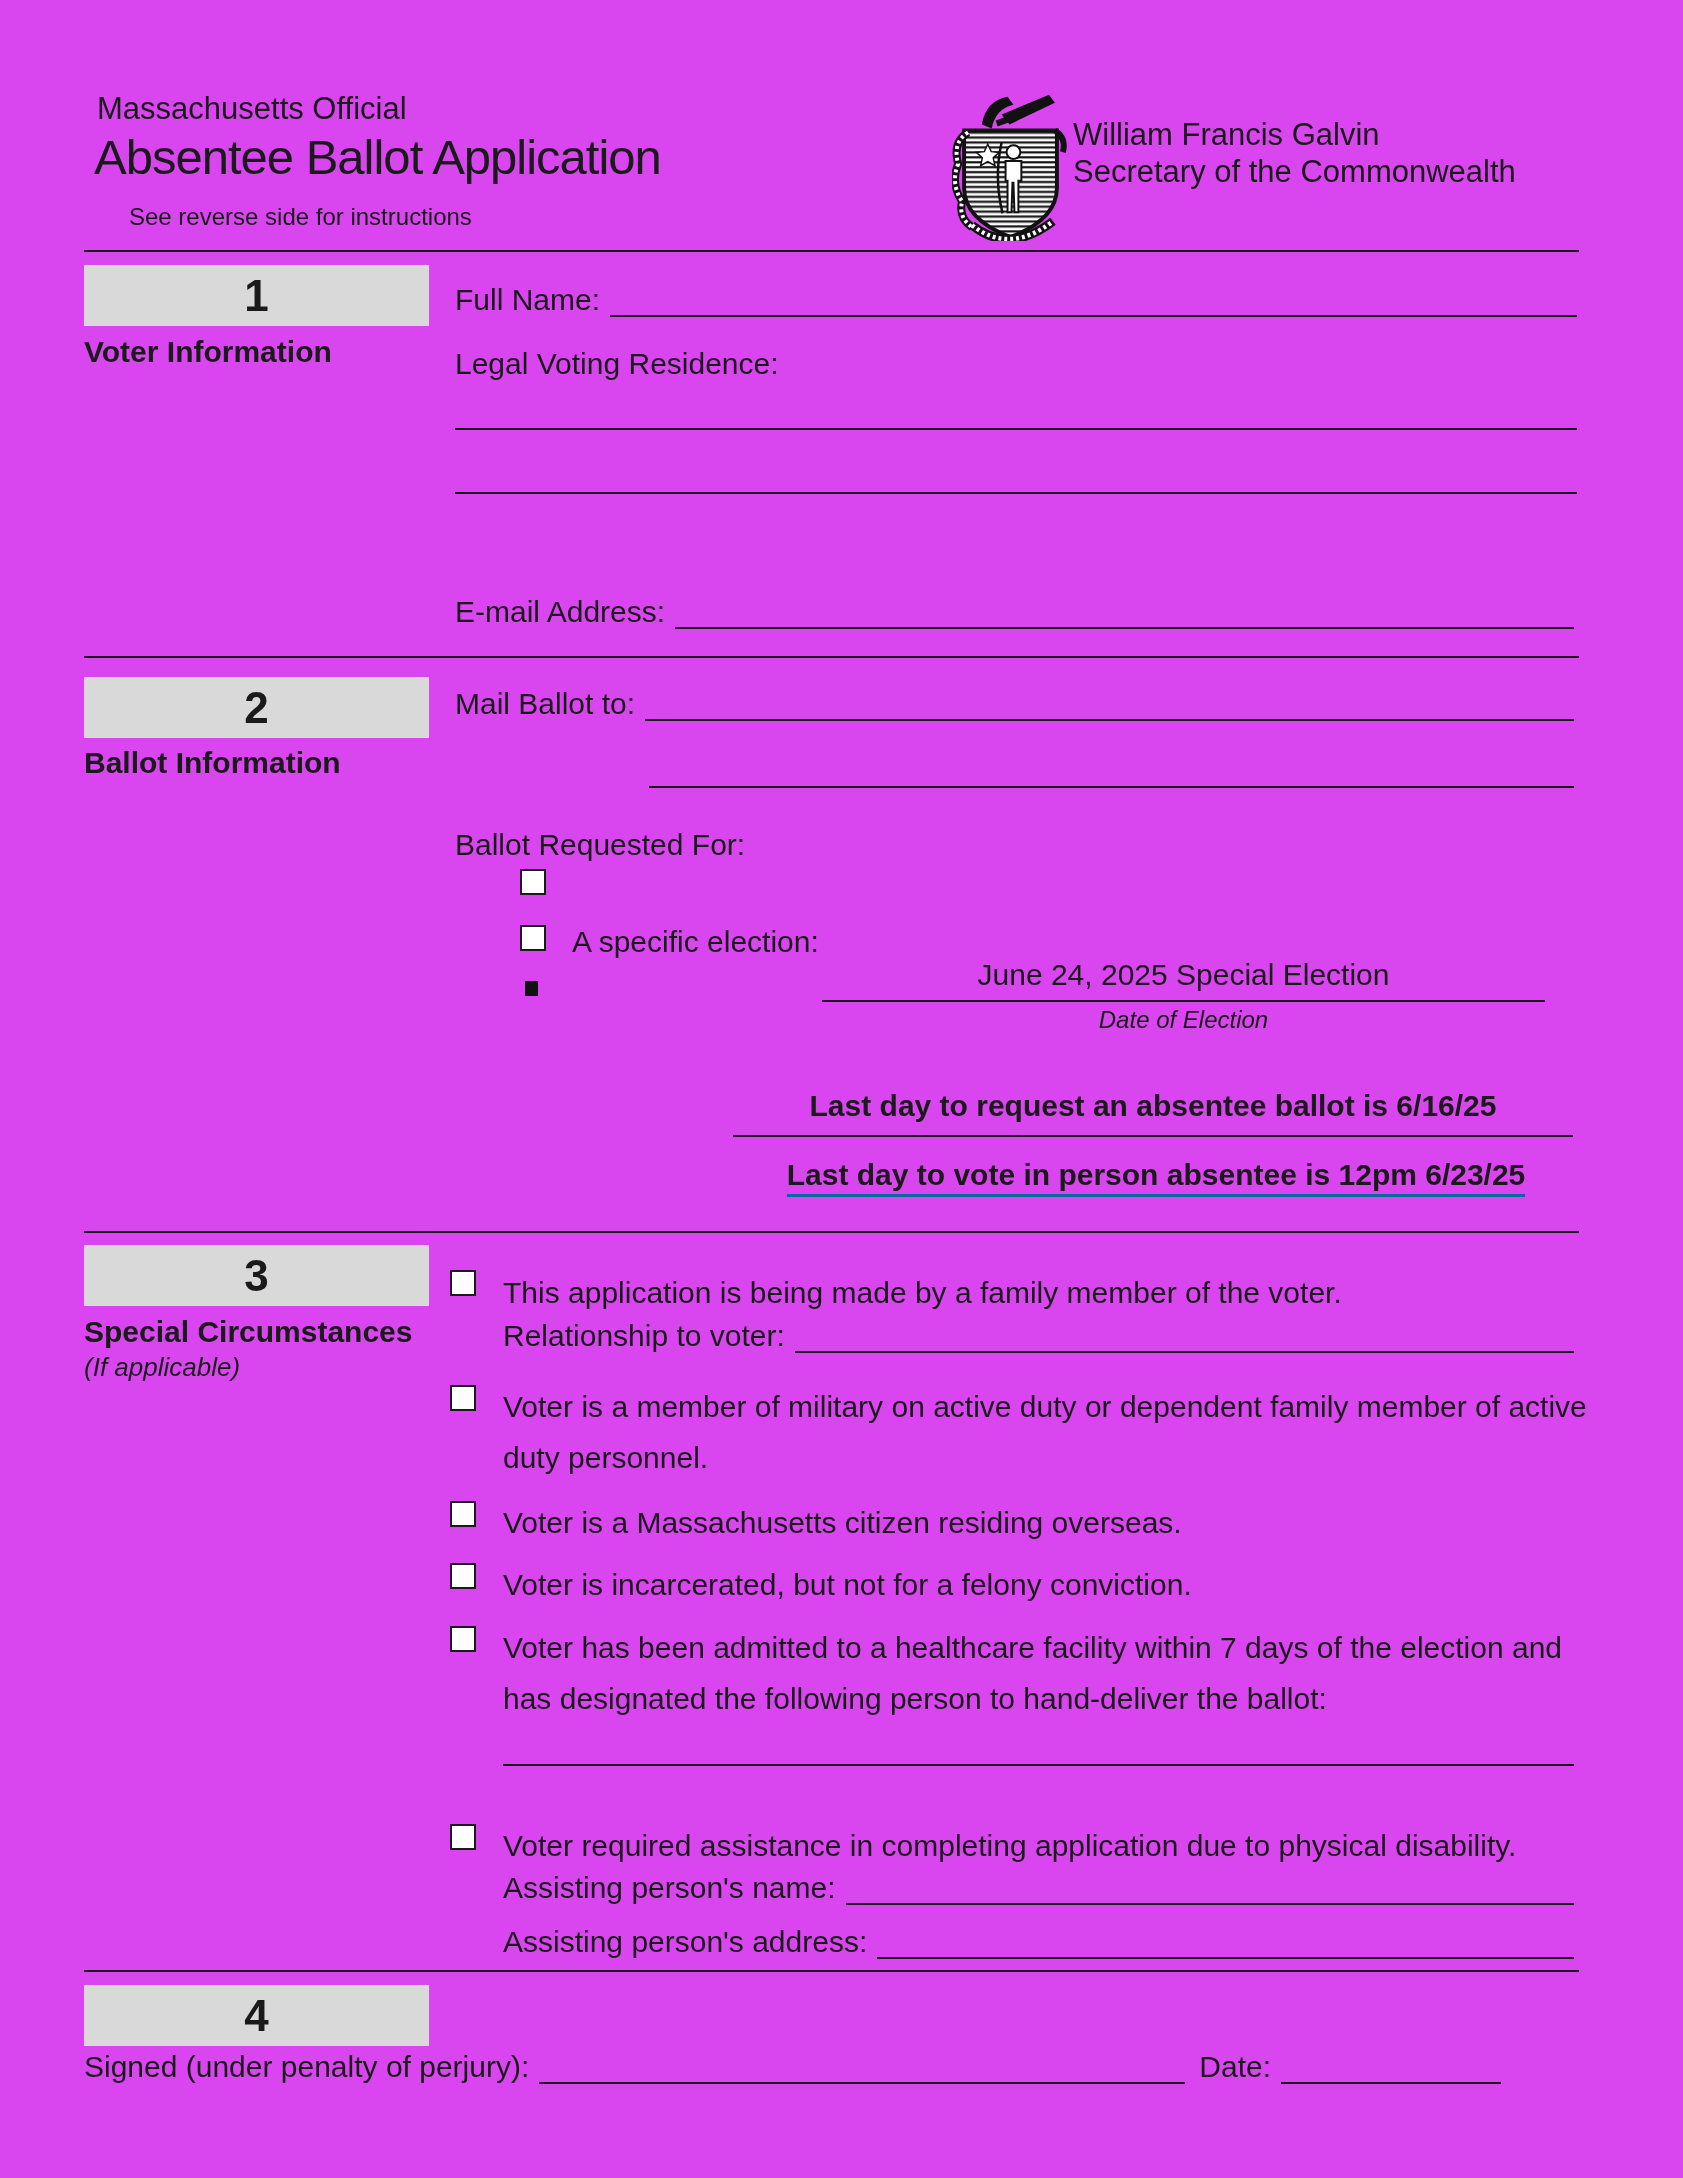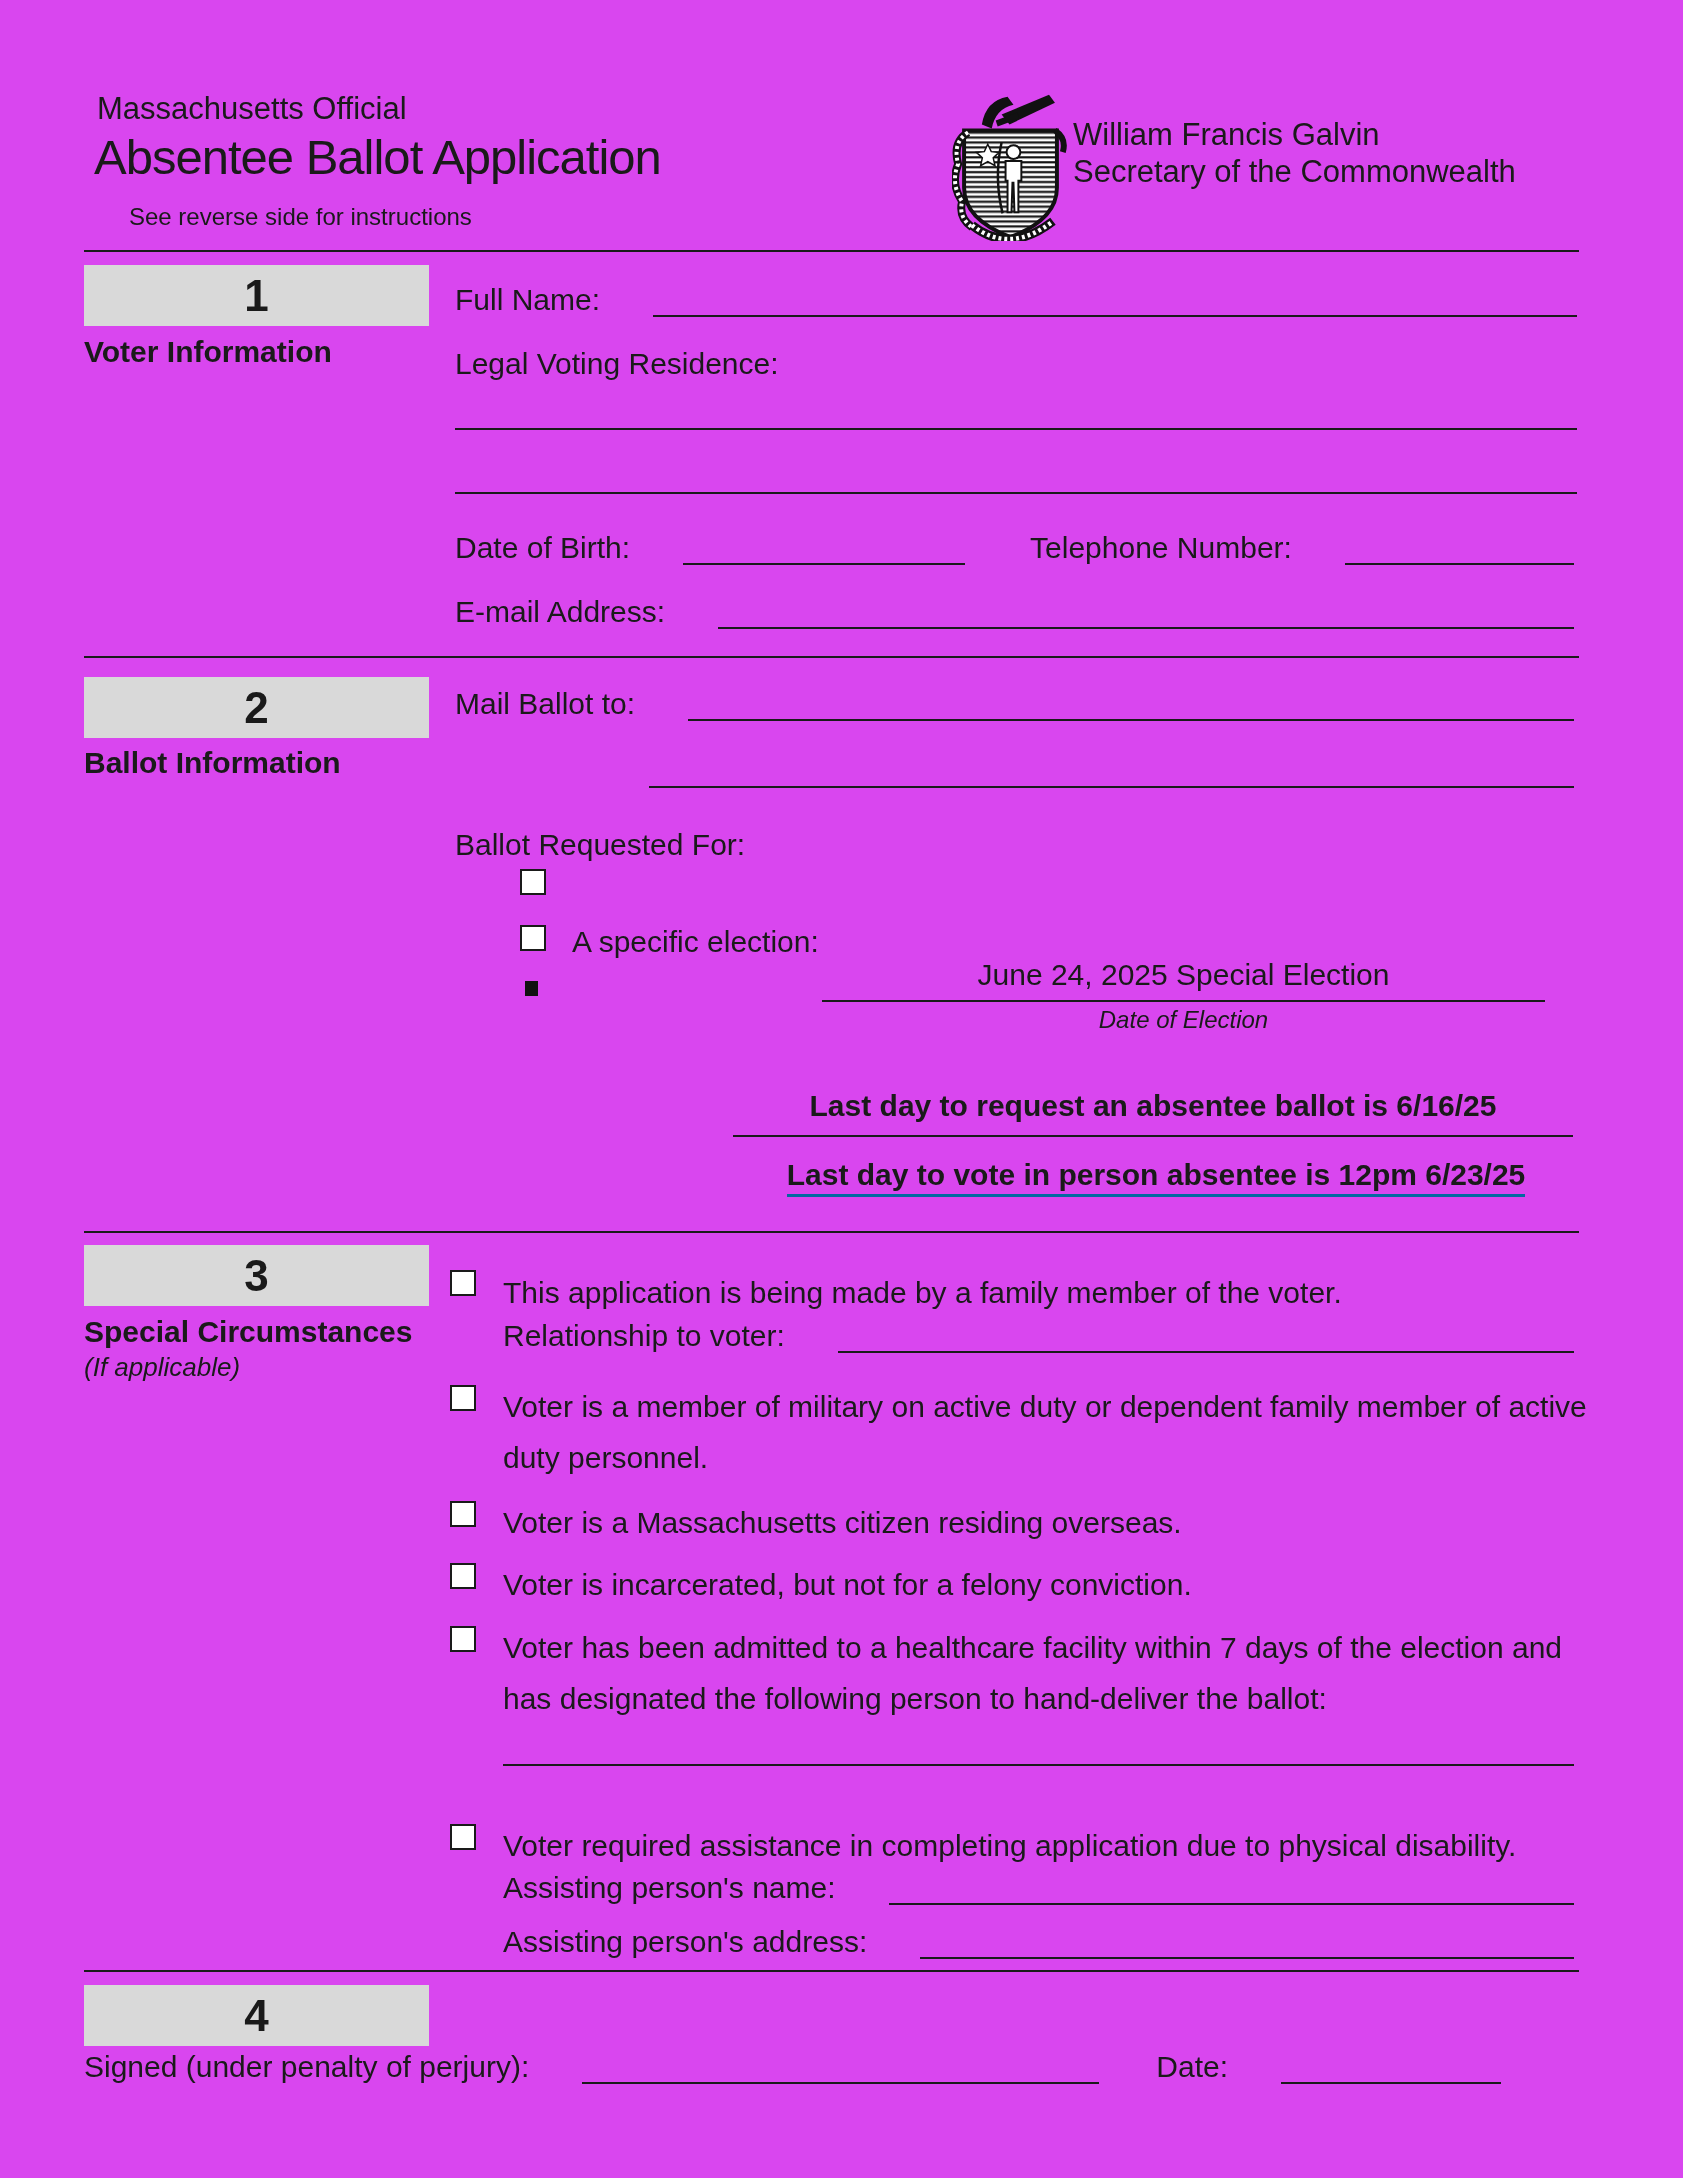"Full Name:" .flexrow { gap: 43px -> none }
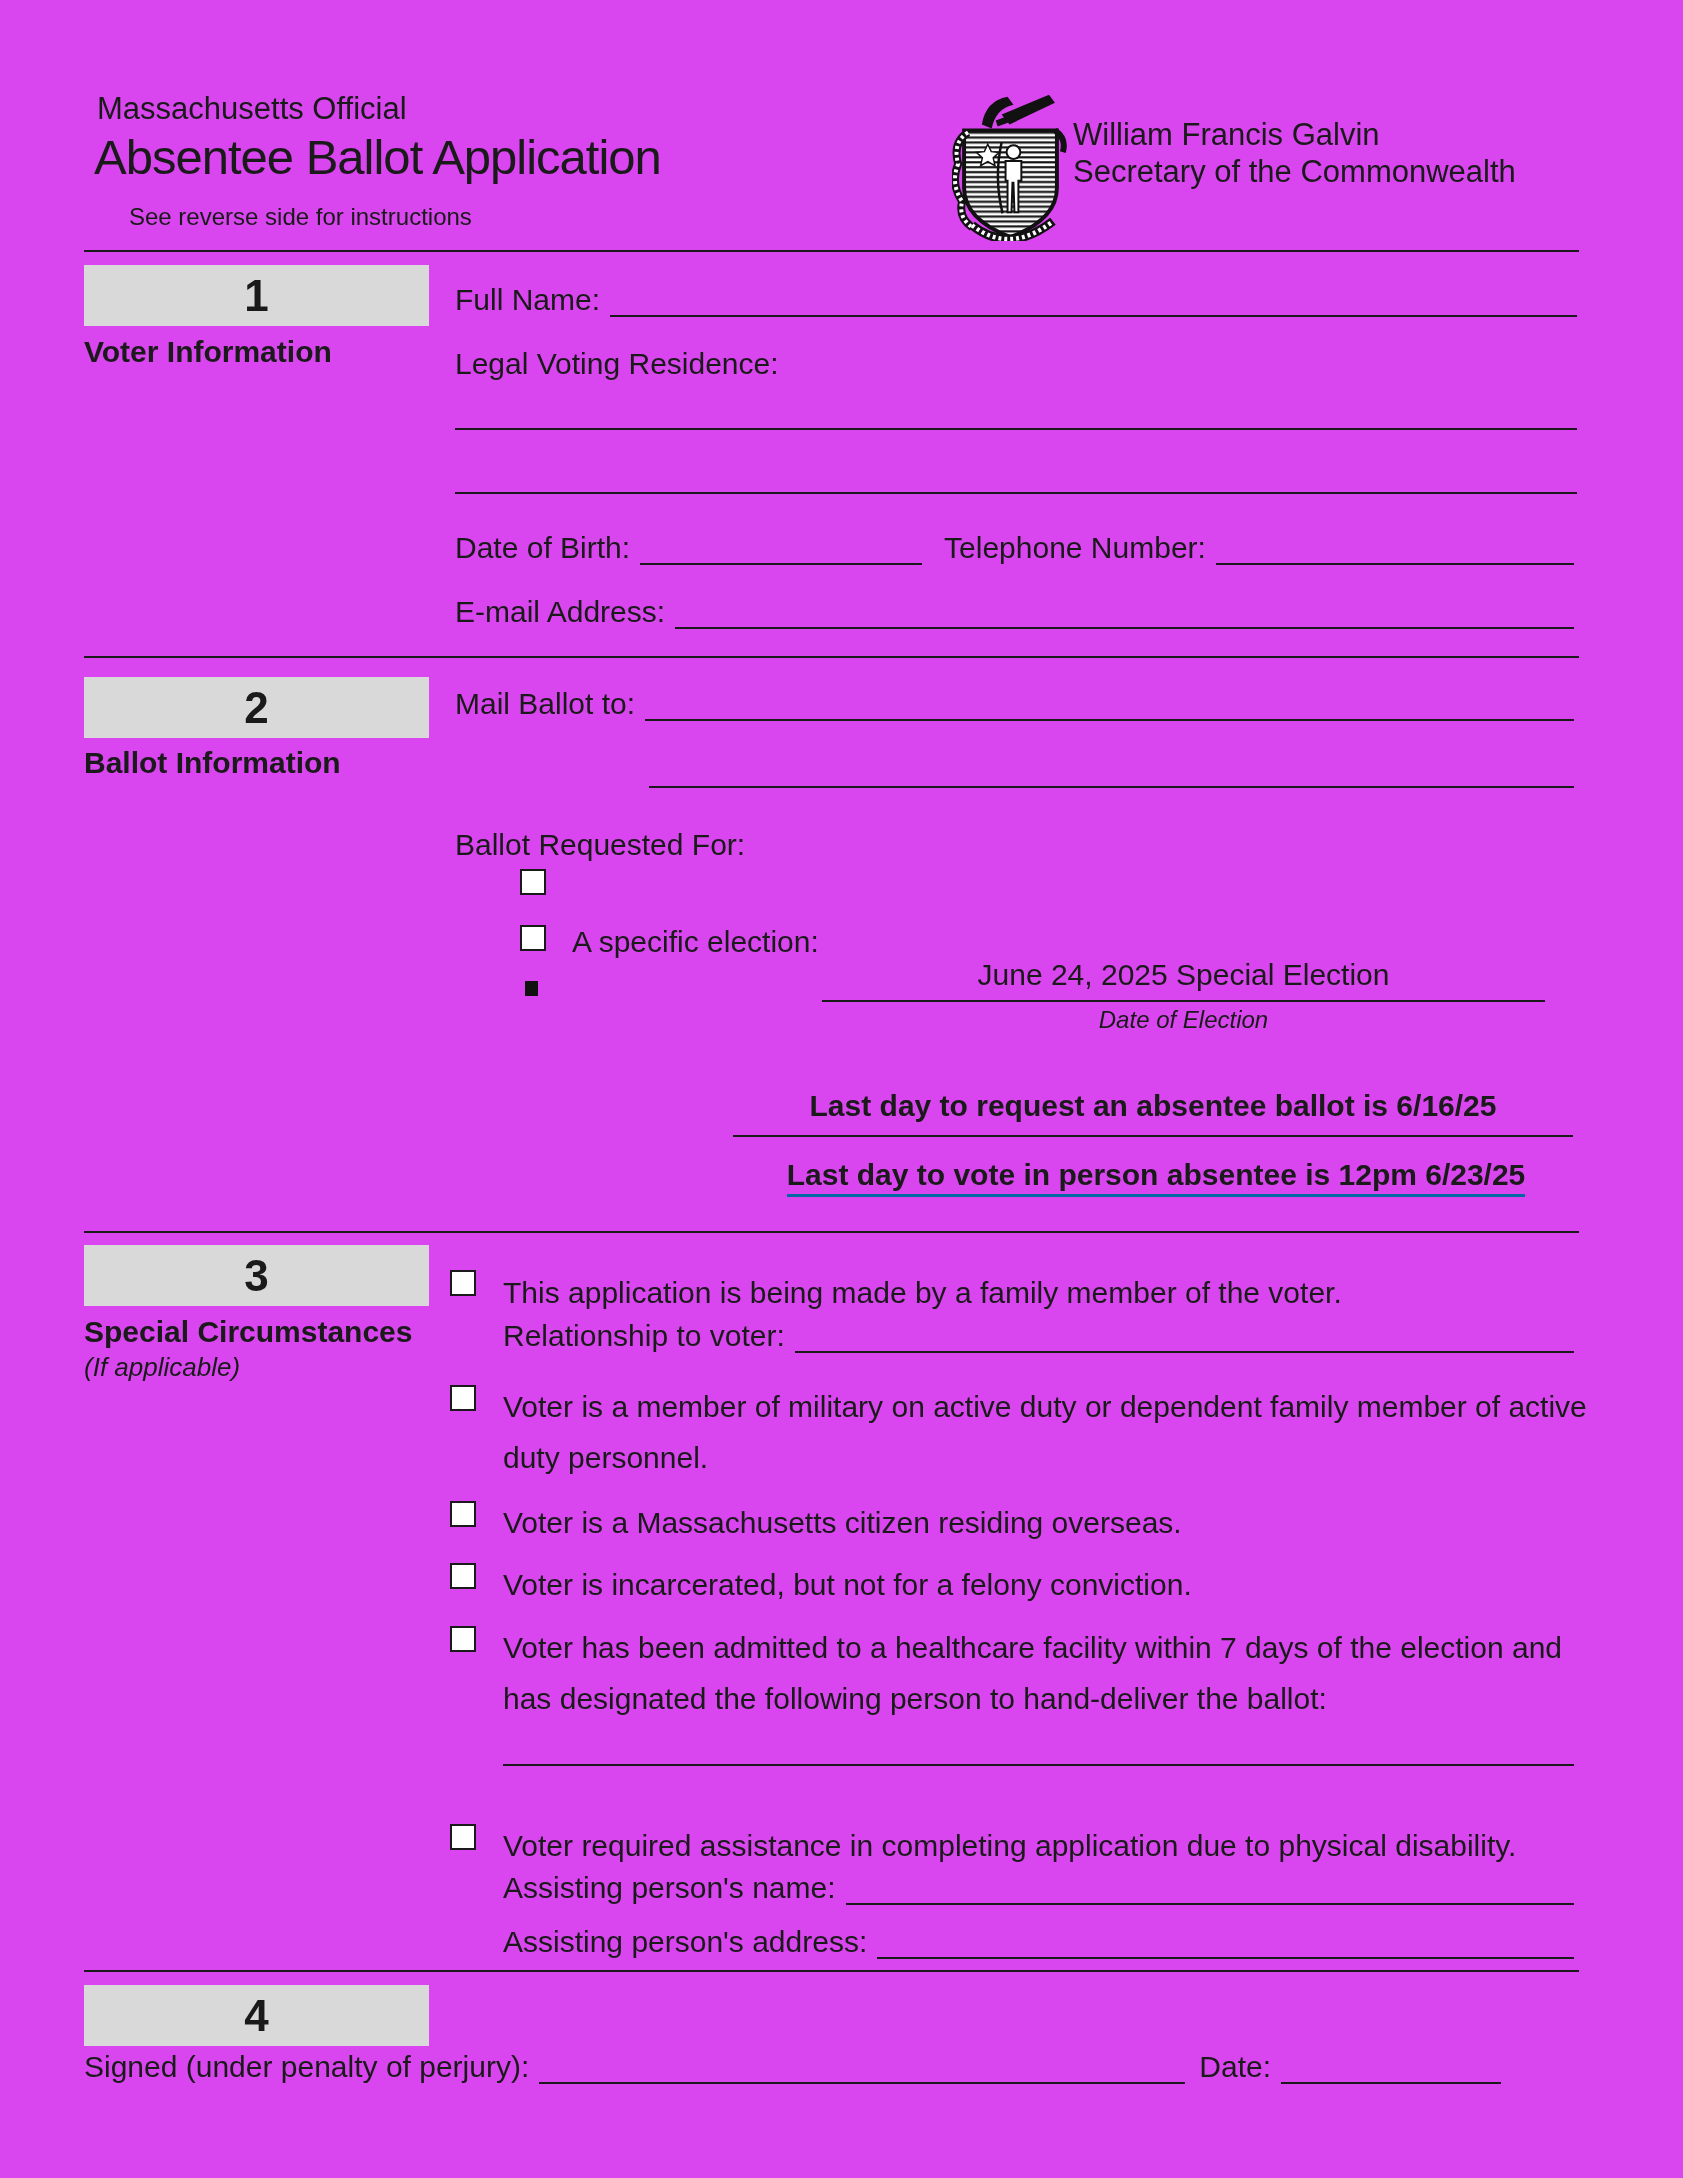"Date of Birth:" div.flexrow { html: <div> <span>Date of Birth:</span> <span></span> <span>Telephone Number:</span> <span></span> </div> -> none }
